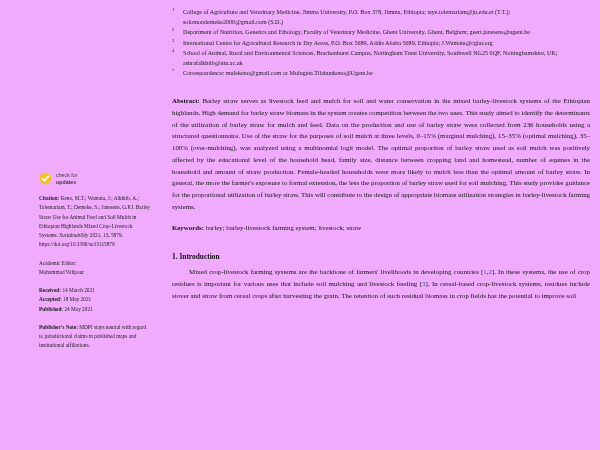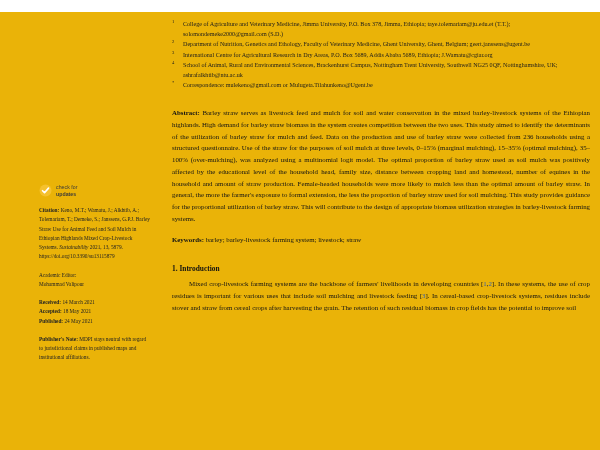"1. Introduction" .page { background: #eab308 -> #f0abfc; margin-top: 12px -> none }
